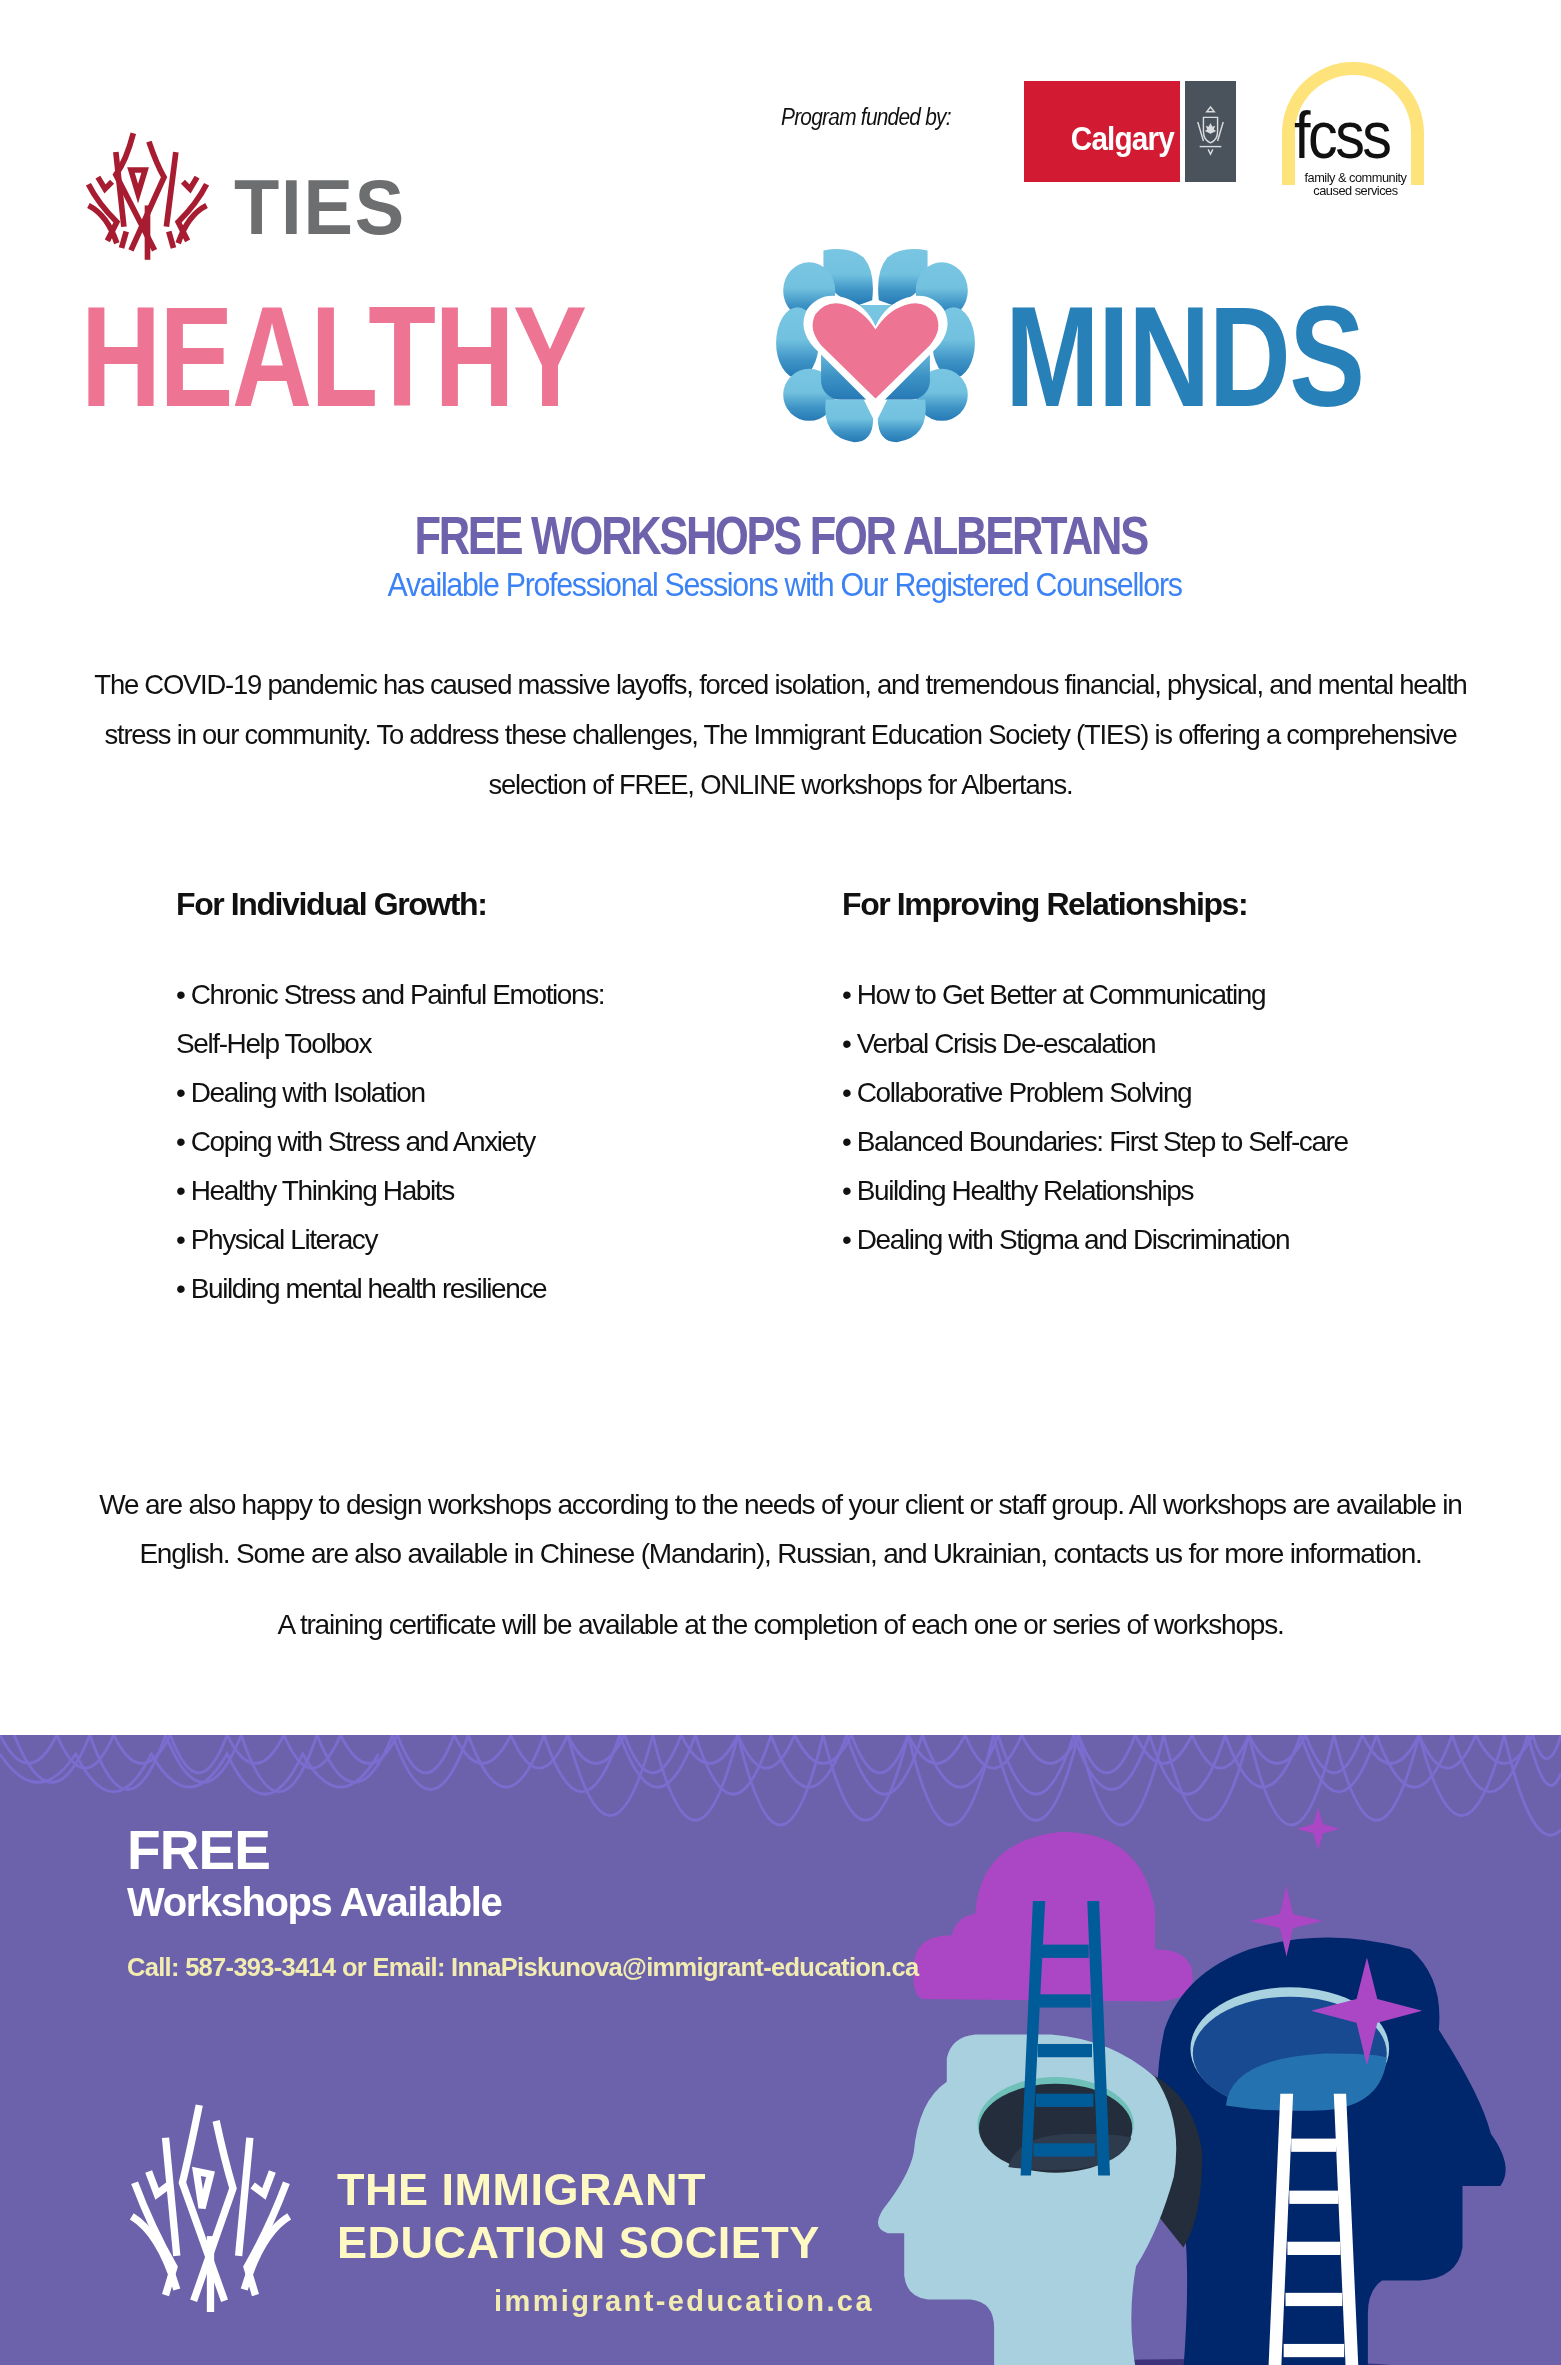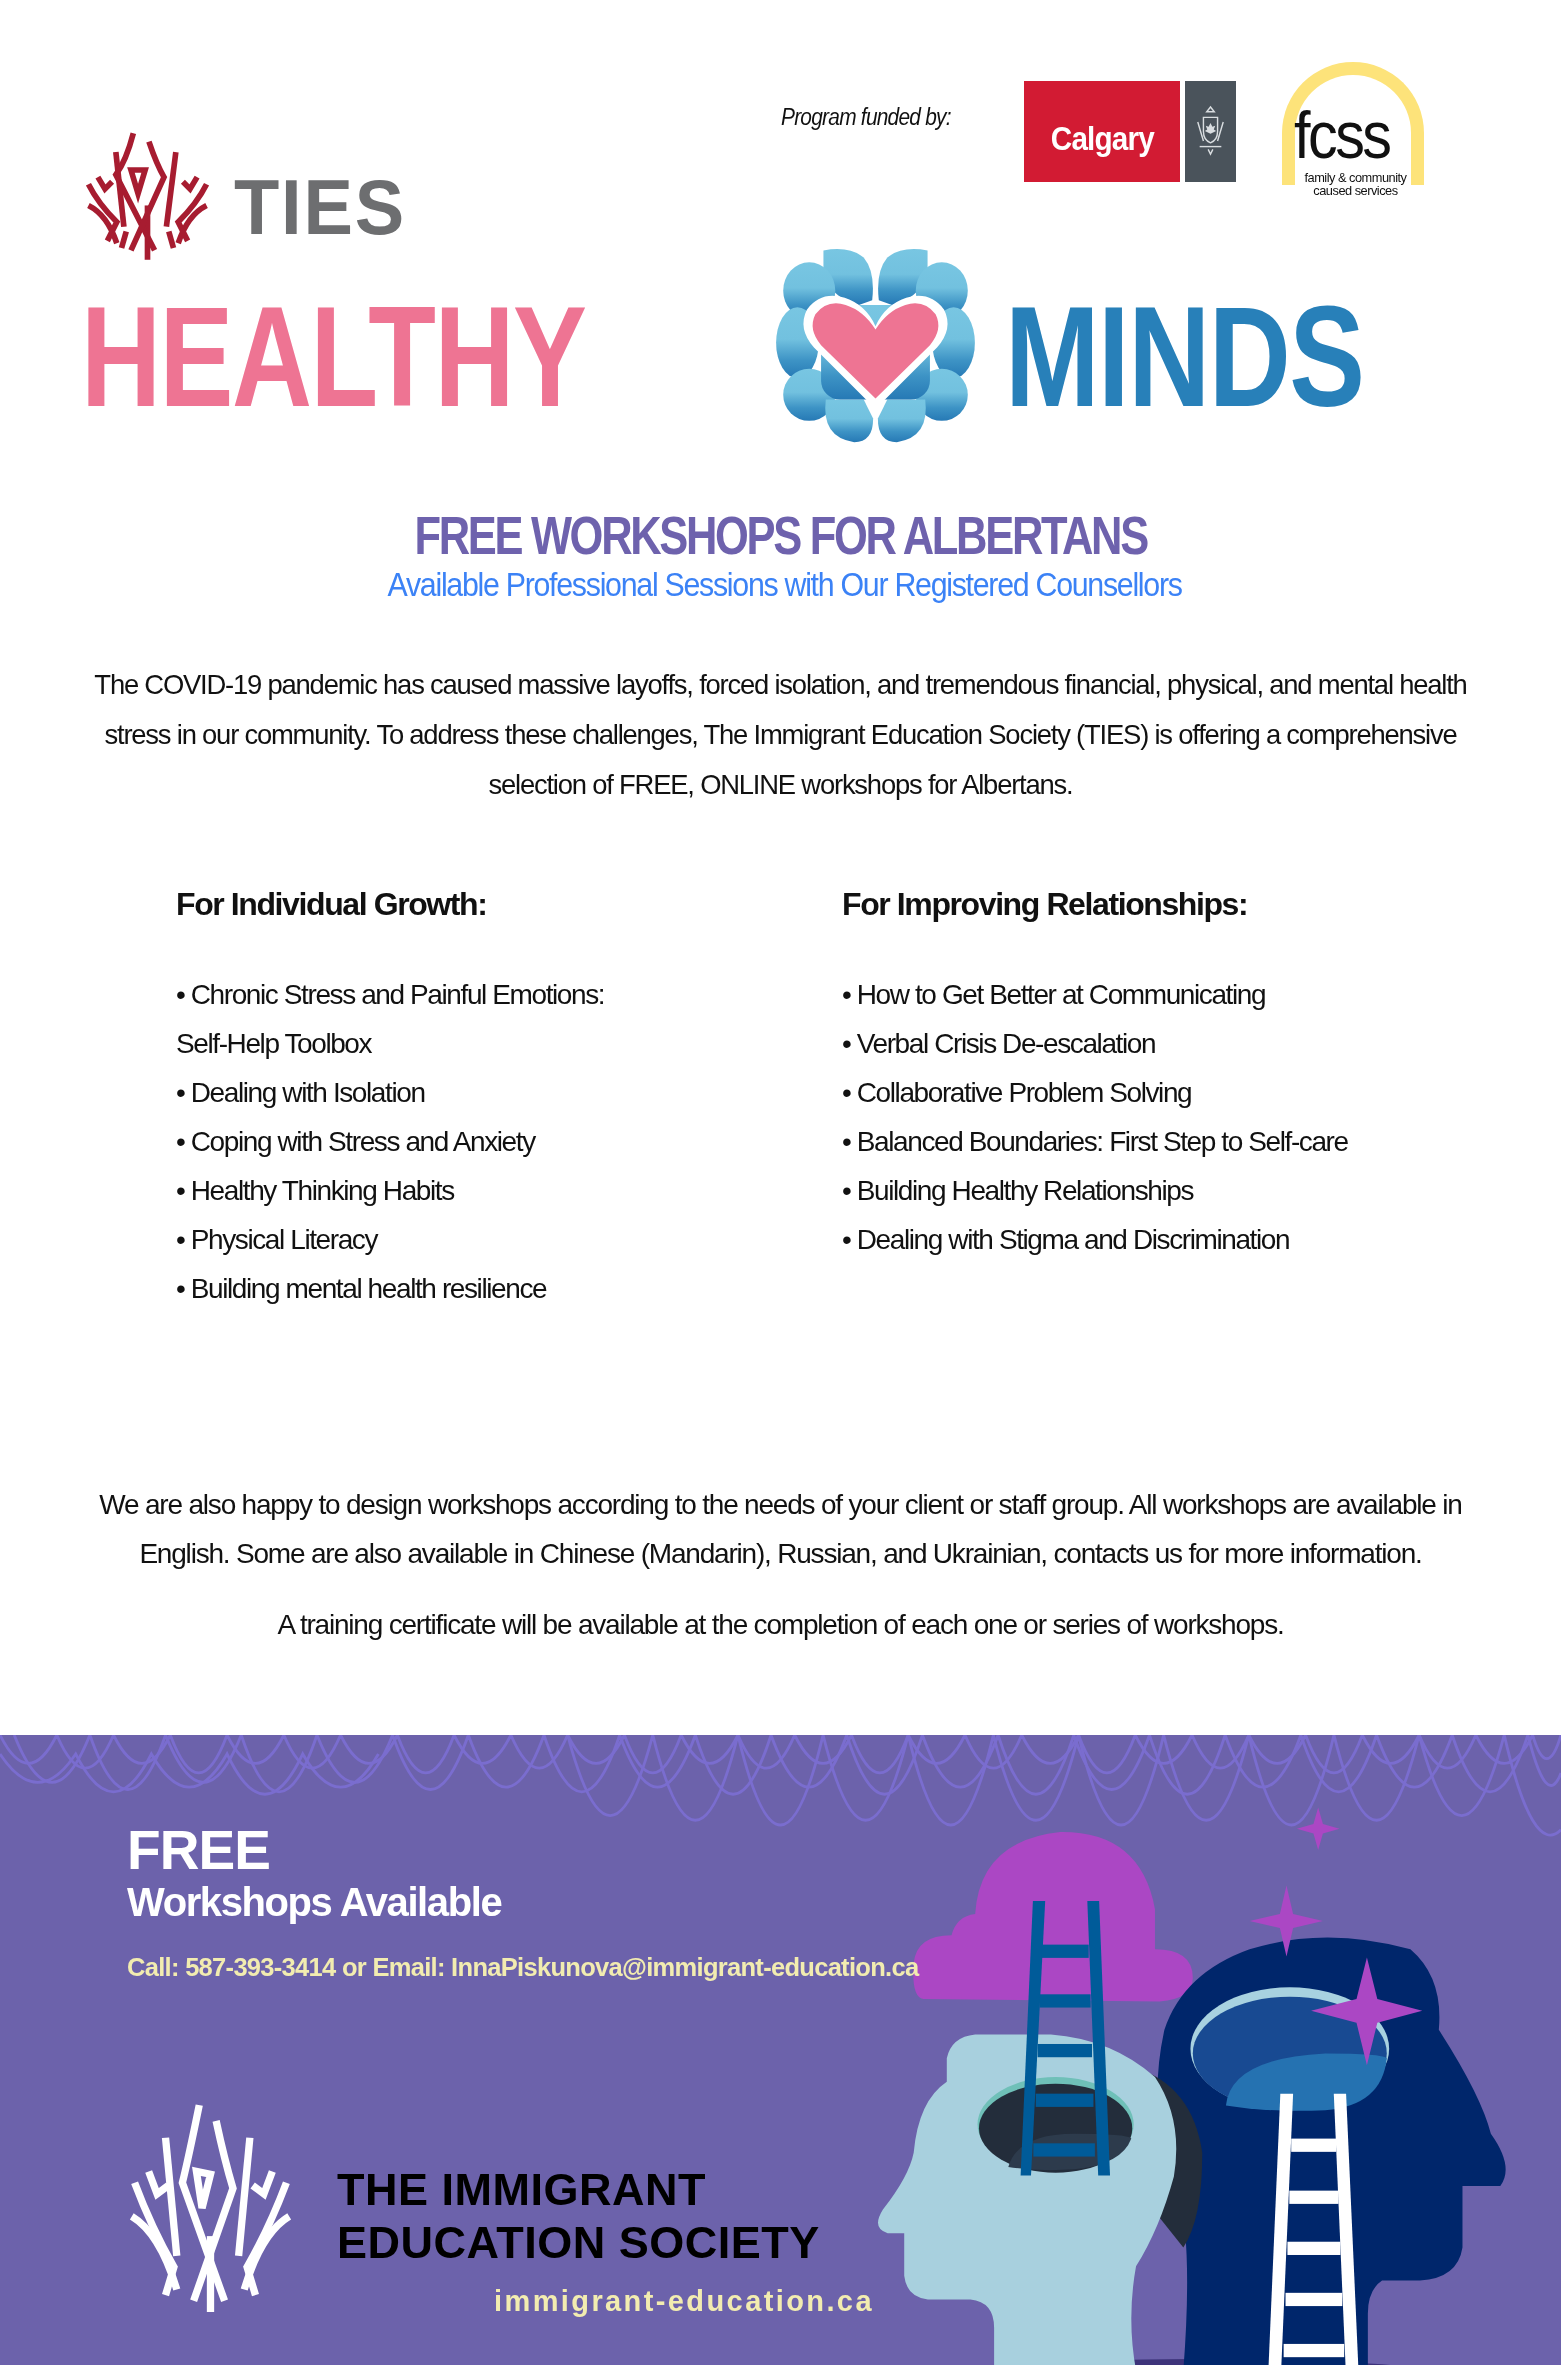"Calgary" .calgary-red { justify-content: center -> flex-end }
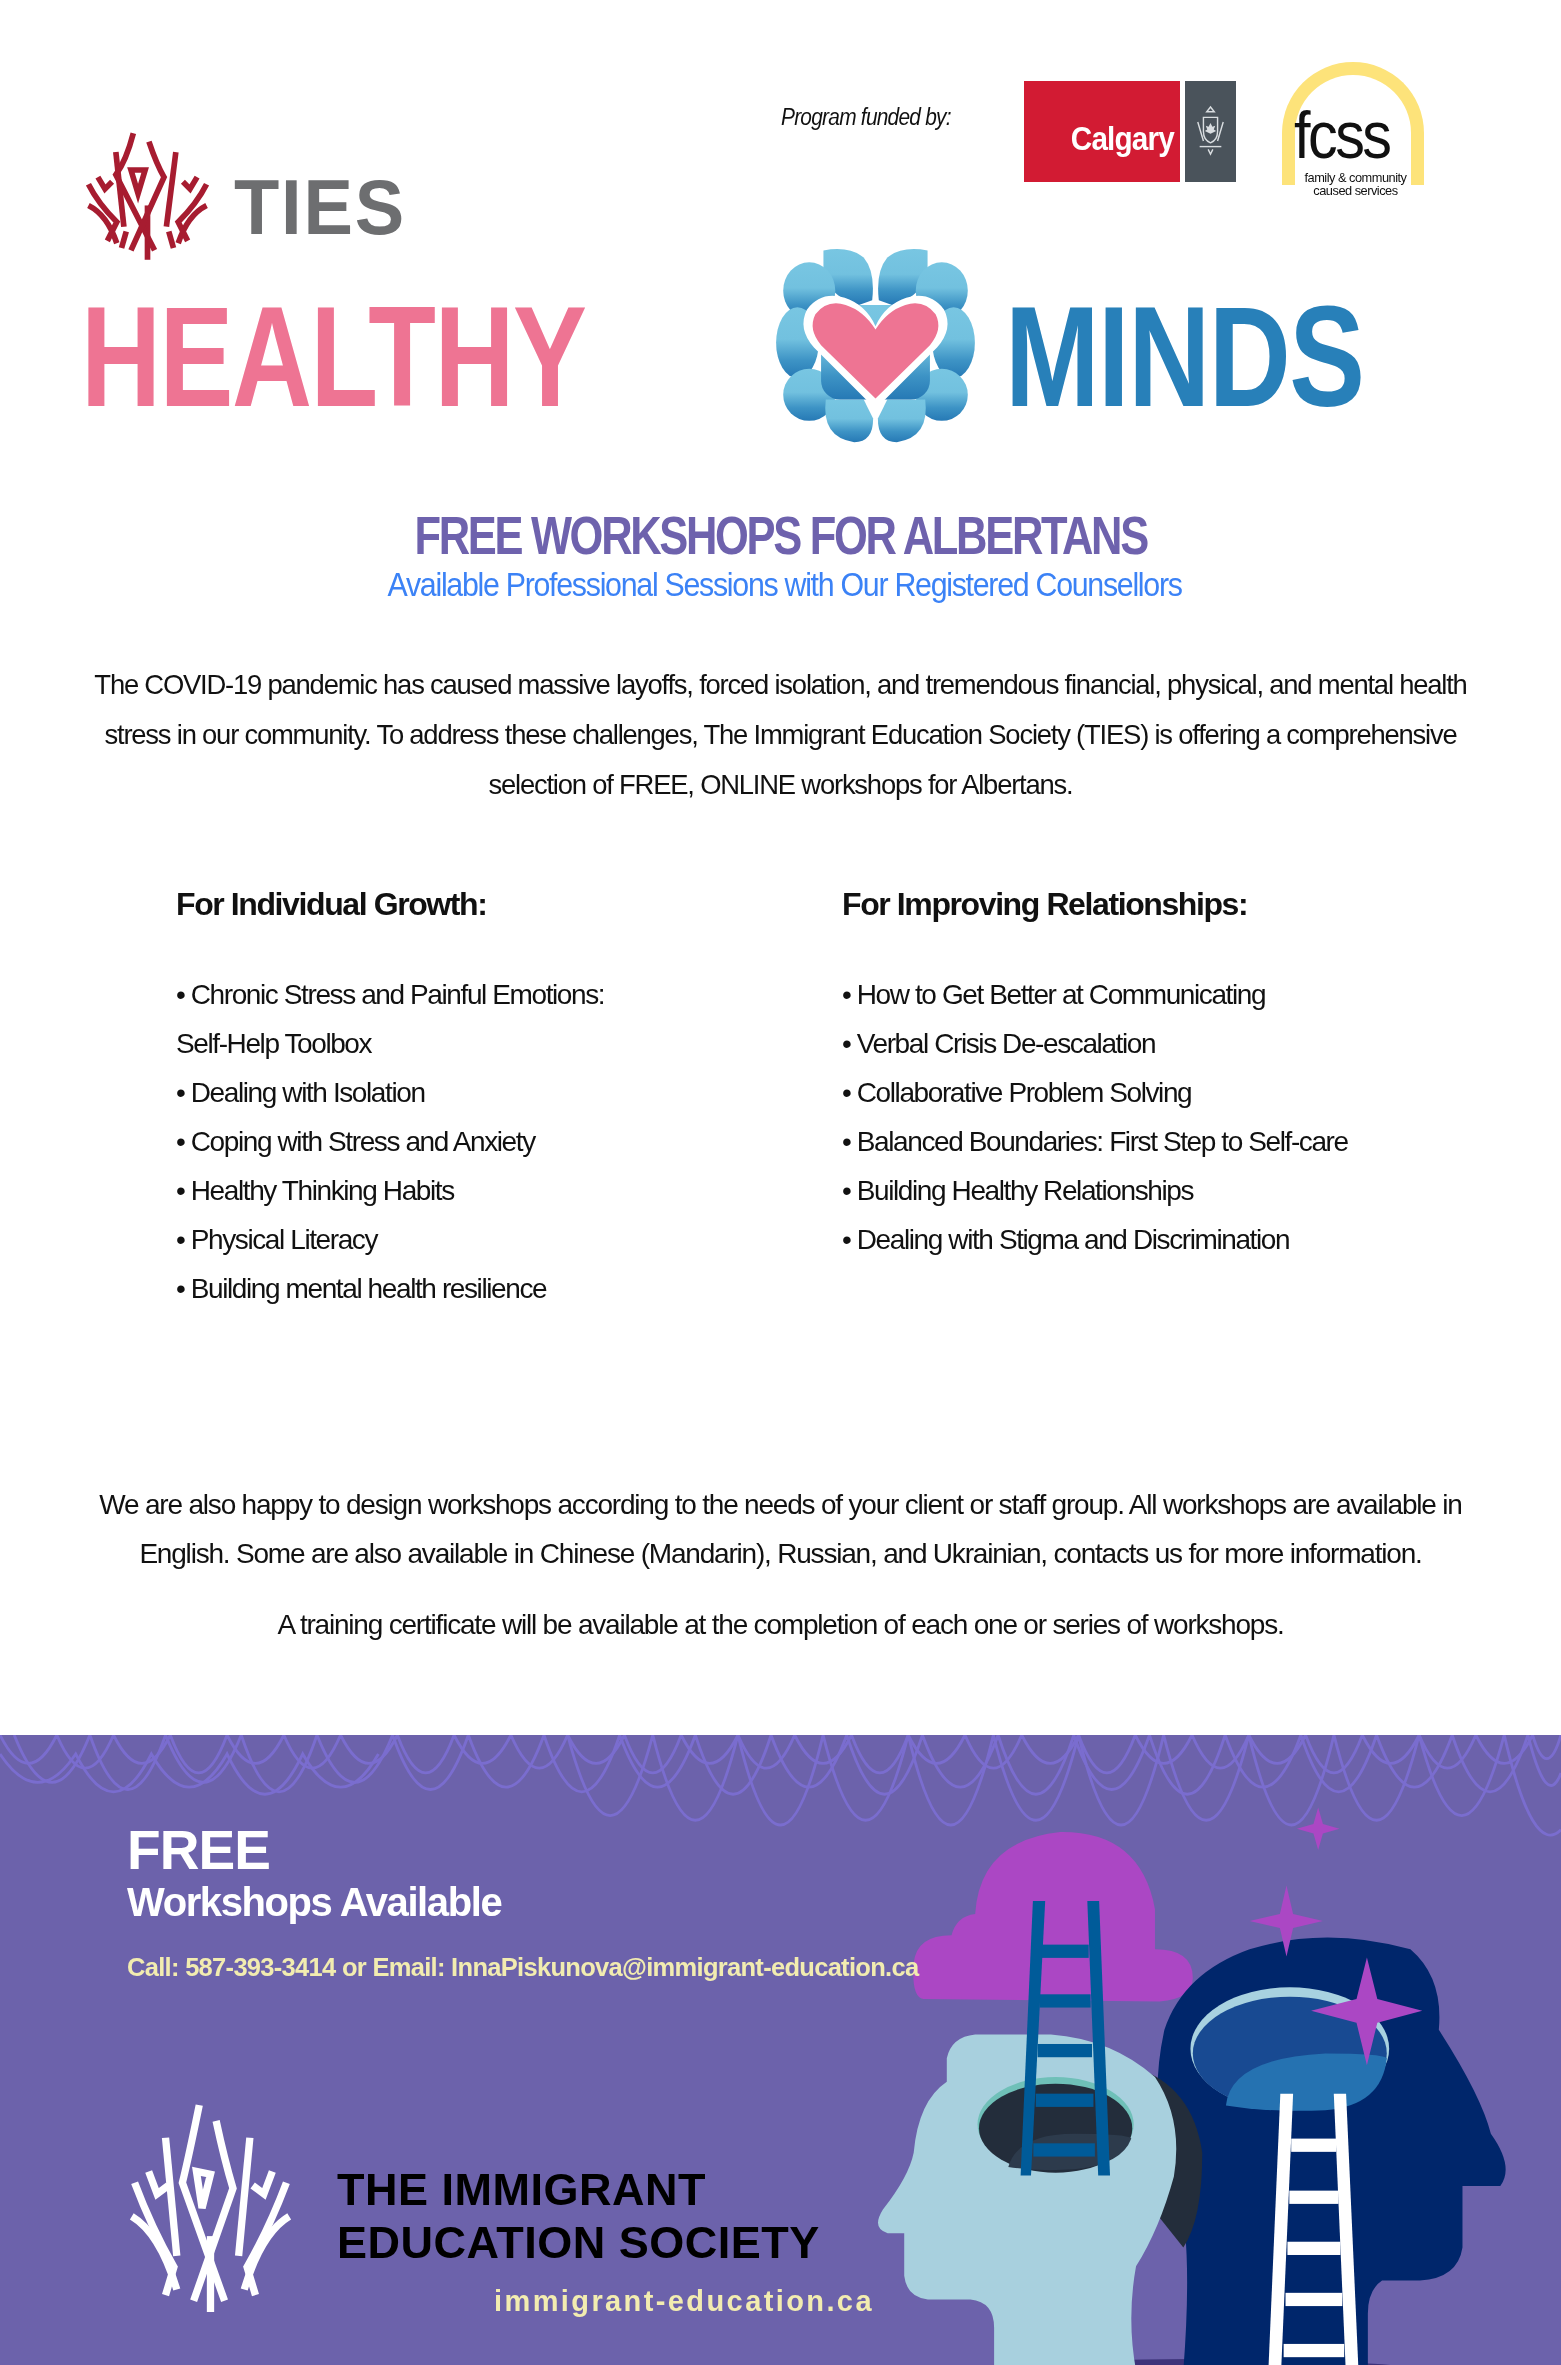"THE IMMIGRANT" .f-org { color: #000000 -> #fef9c3 }
